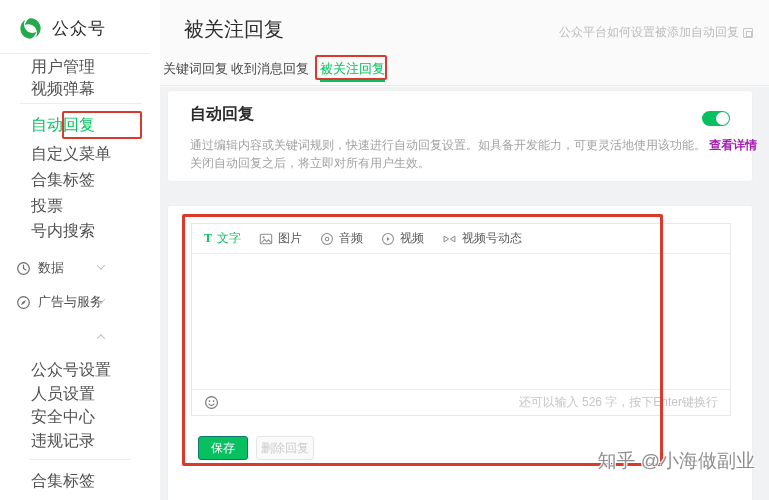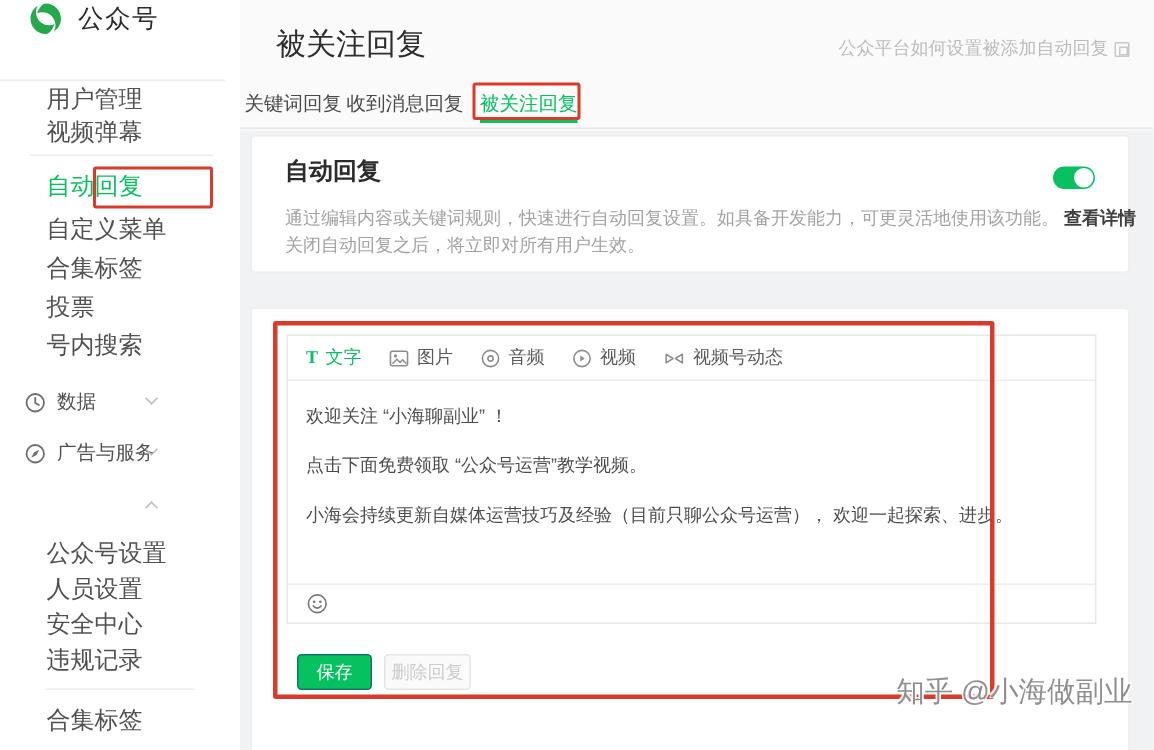"公众号" .logo-row { top: 0 -> 16px }
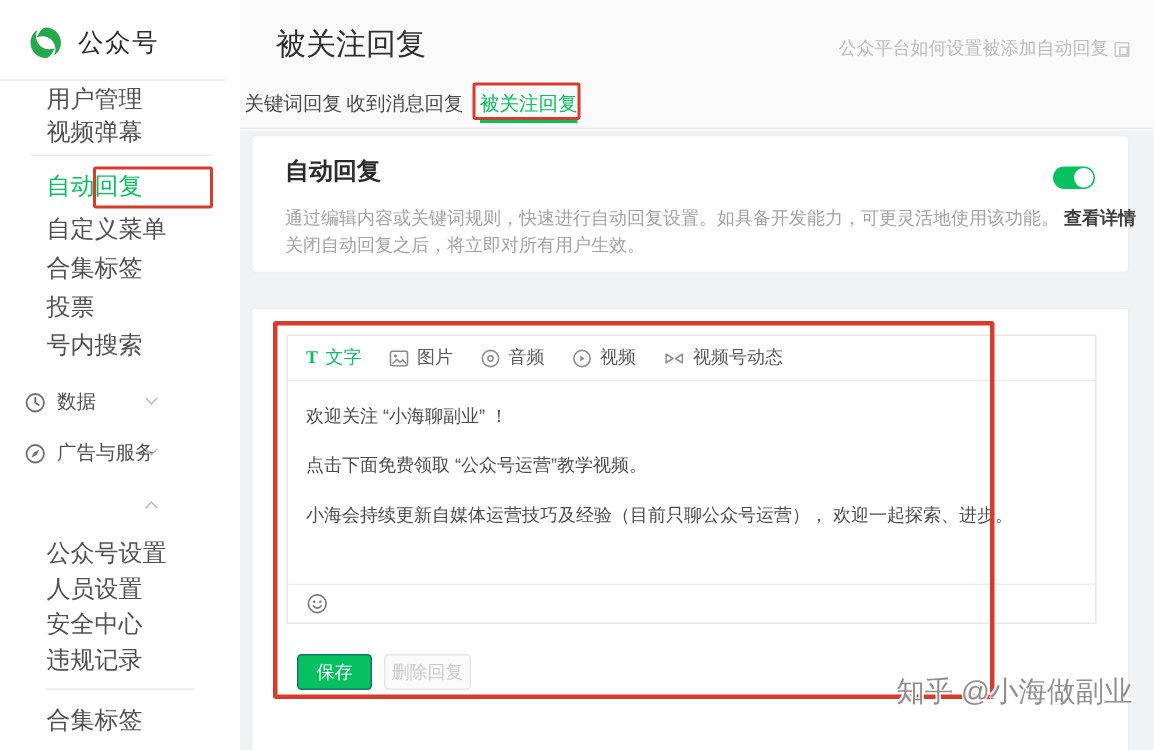"查看详情" .ar-link { color: #404040 -> #a21caf }
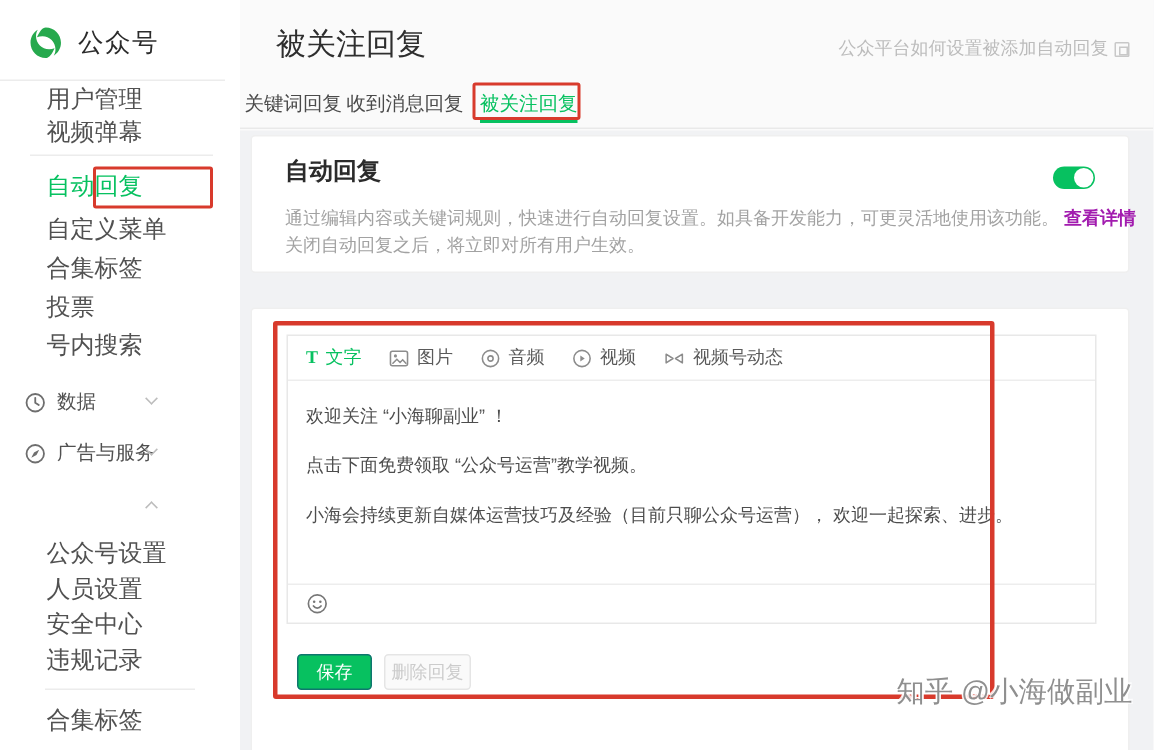"欢迎关注 “小海聊副业” ！" div.e-content { html: <div> <p>欢迎关注 “小海聊副业” ！</p> <p>点击下面免费领取 “公众号运营”教学视频。</p> <p>小海会持续更新自媒体运营技巧及经验（目前只聊公众号运营）， 欢迎一起探索、进步。</p> </div> -> none }
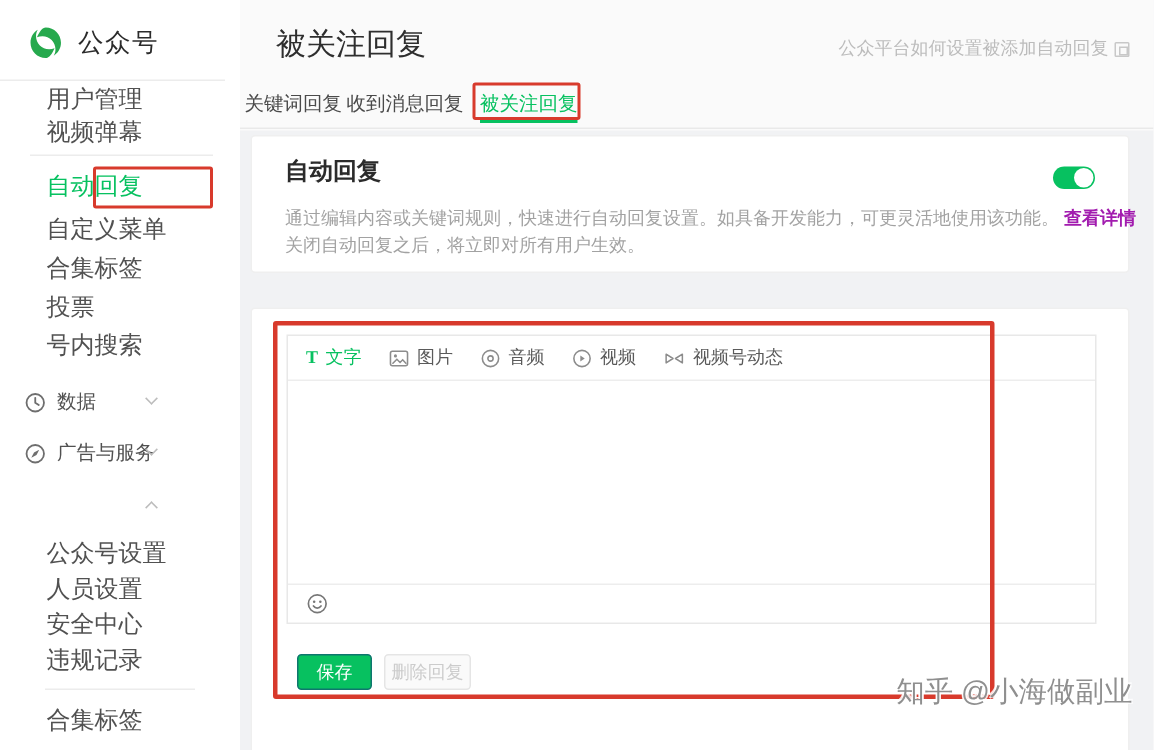"还可以输入 526 字，按下Enter键换行" span.char-hint { html: none -> <span>还可以输入 526 字，按下Enter键换行</span> }
